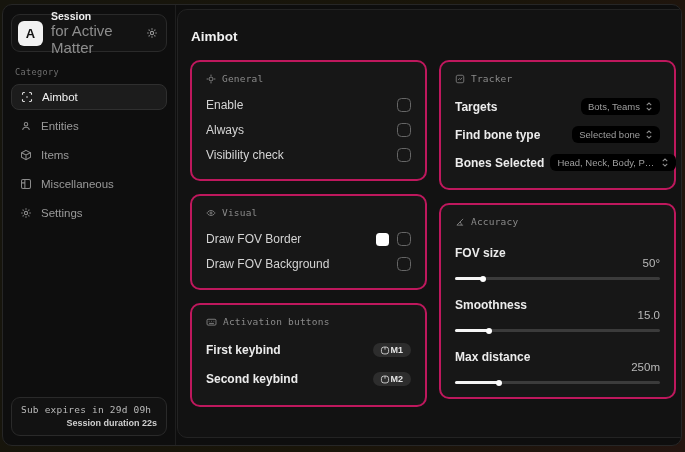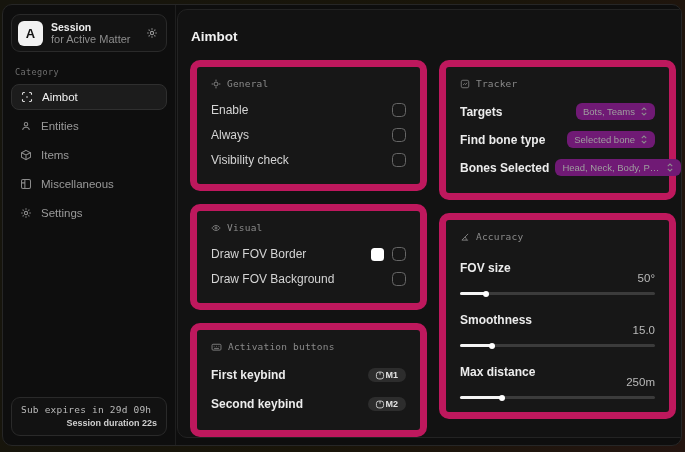"for Active Matter" .brand-sub { font-size: 11px -> 15px }
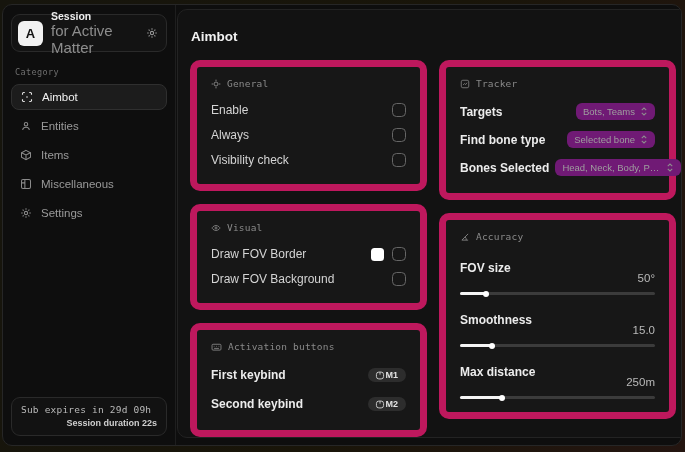"General" .card { border: 7px solid #be185d -> 2px solid #be185d }
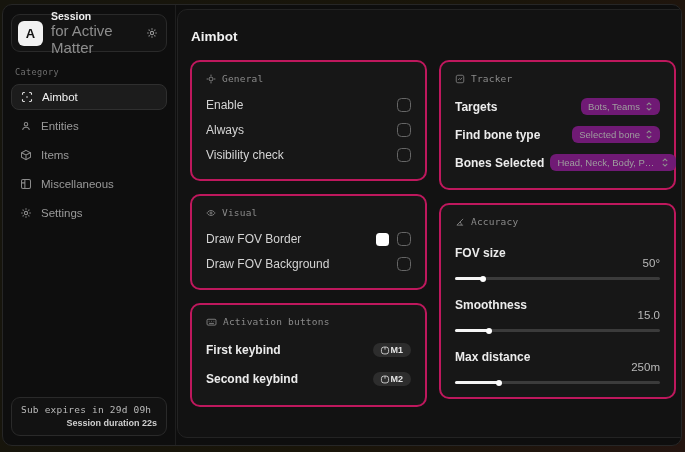"Bots, Teams" .select { background: #701a75 -> #000000 }
